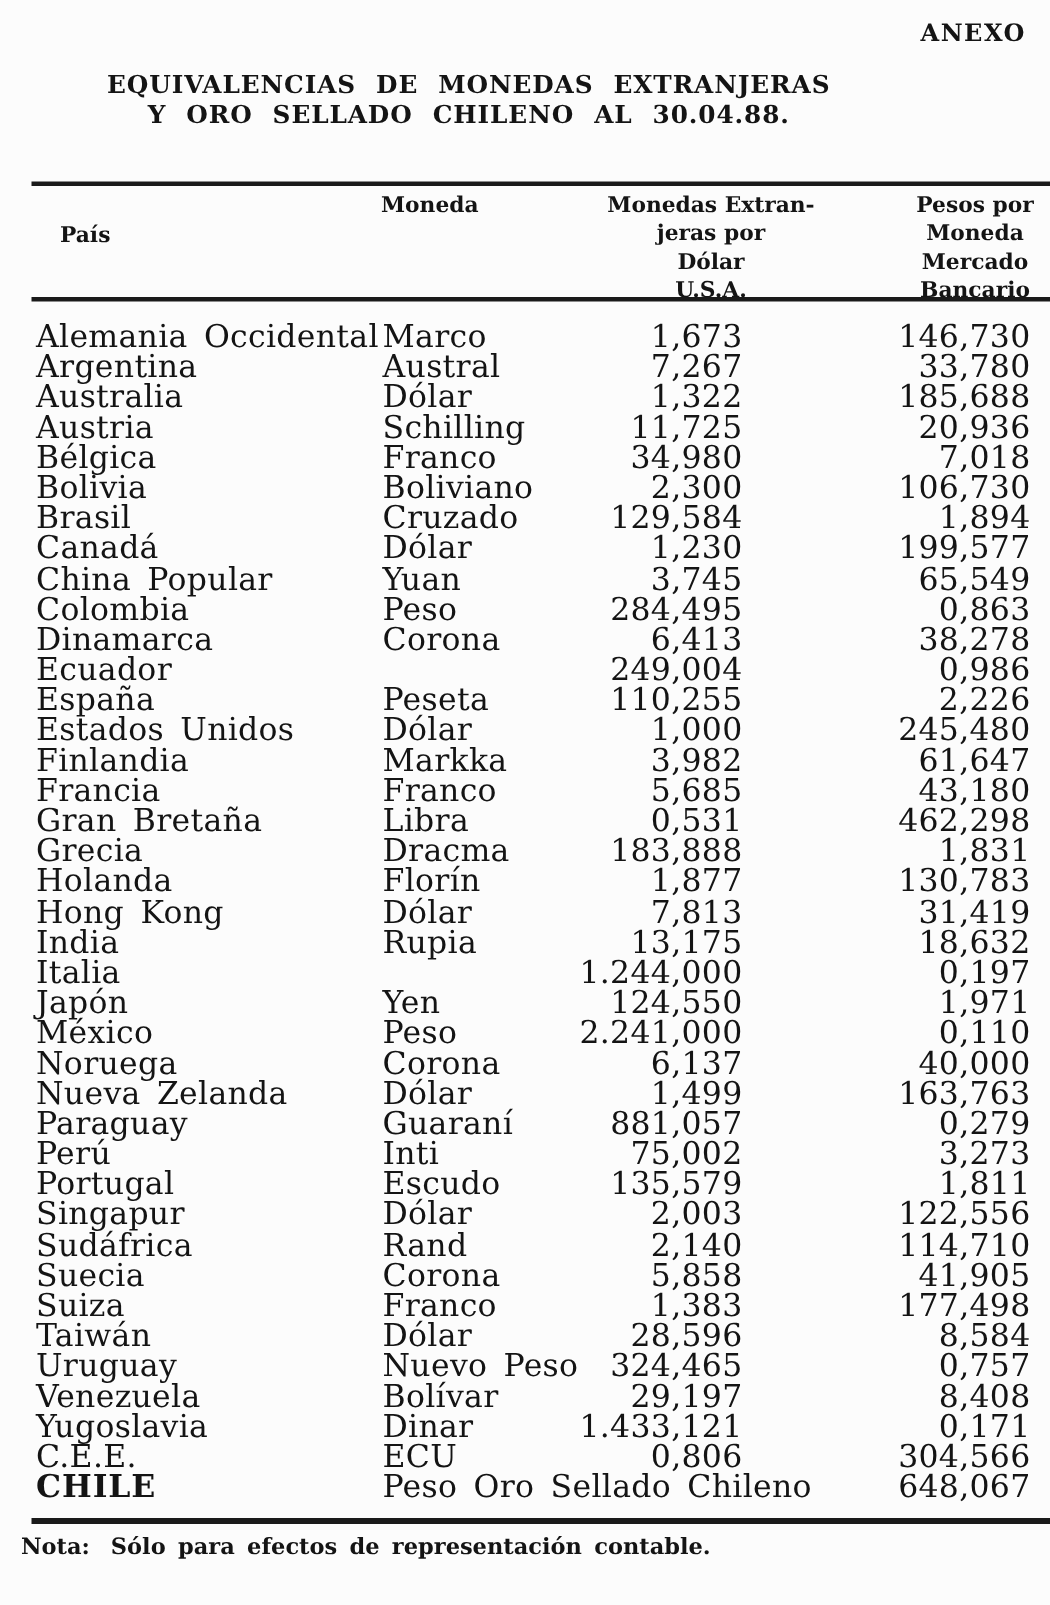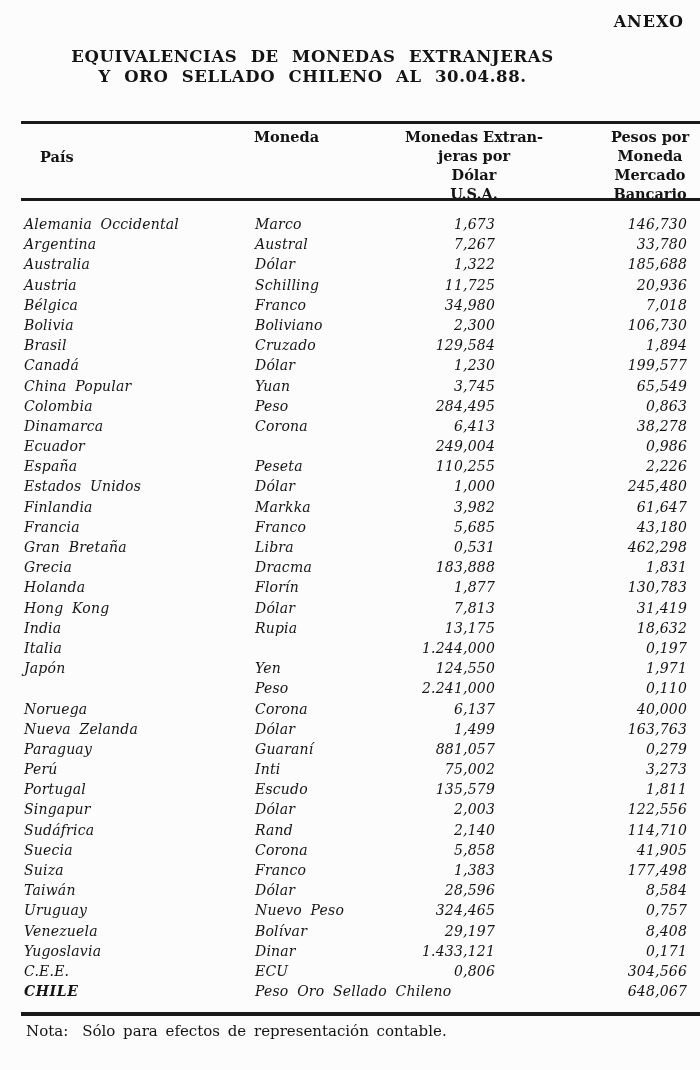"Alemania Occidental" .tbody { font-size: 14px -> 21px; font-style: italic -> none }
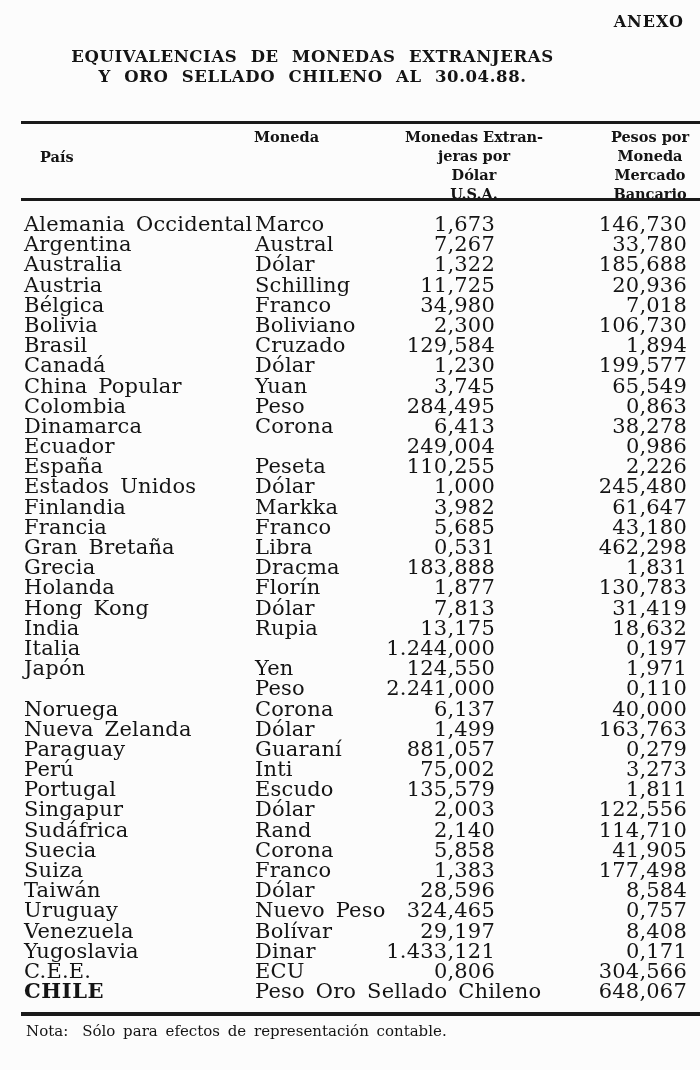"México" span.cell { html: none -> <span>México</span> }
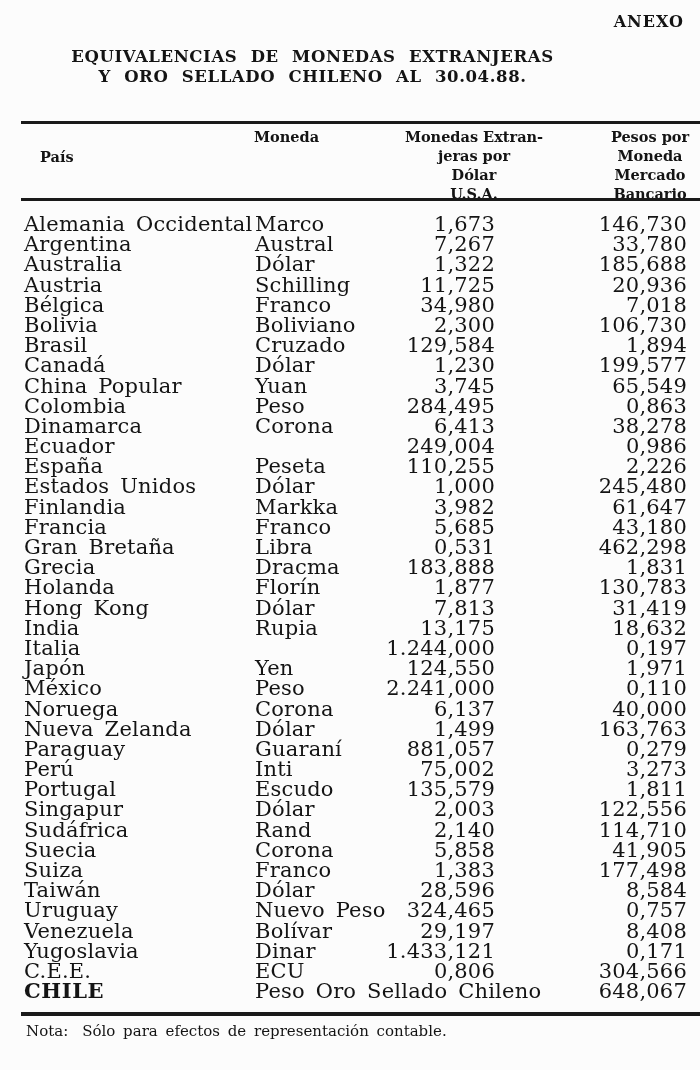"Nota: Sólo para efectos de" .nota { font-weight: none -> bold; left: 26px -> 14px }
